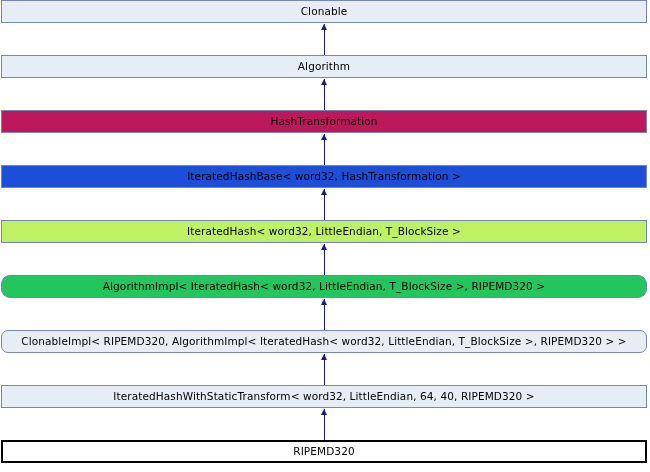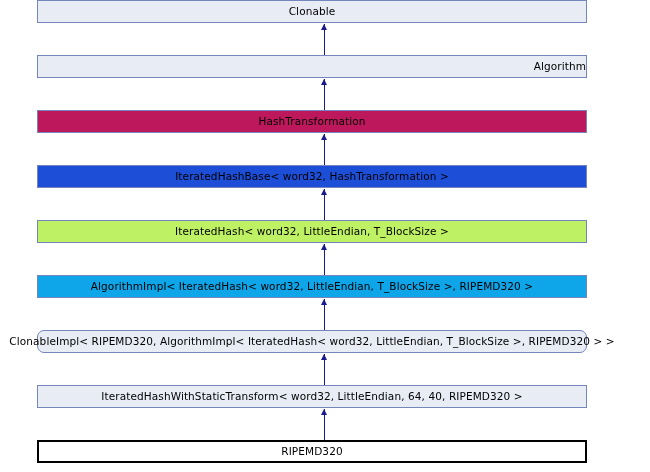"Clonable" .node { margin-left: 36px -> none; width: 550px -> 646px }
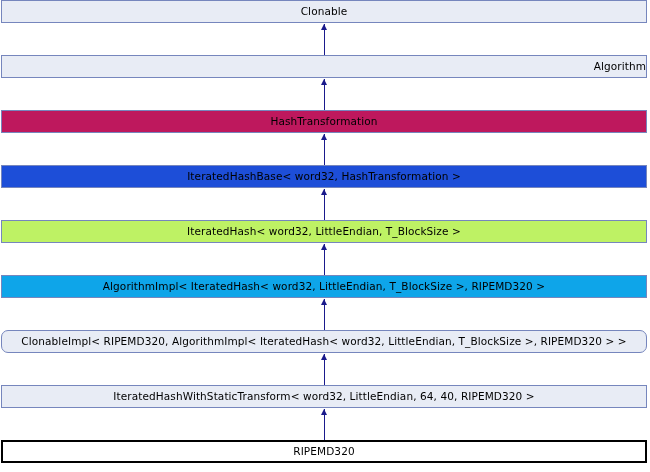"Algorithm" div.node { justify-content: flex-end -> none }
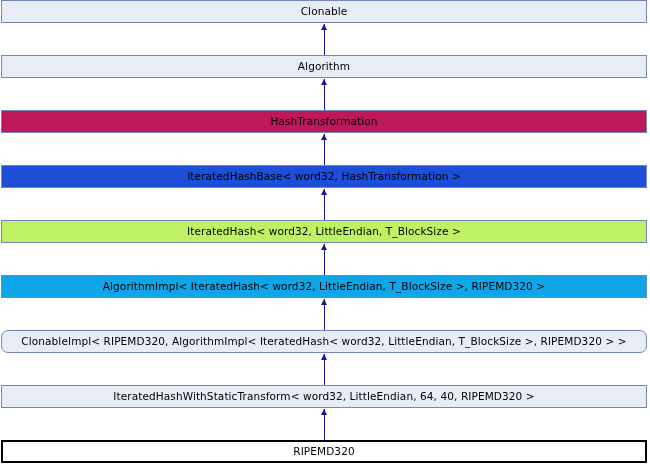"AlgorithmImpl< IteratedHash< word32," div.node { background: #0ea5e9 -> #22c55e; border-radius: none -> 9px }
